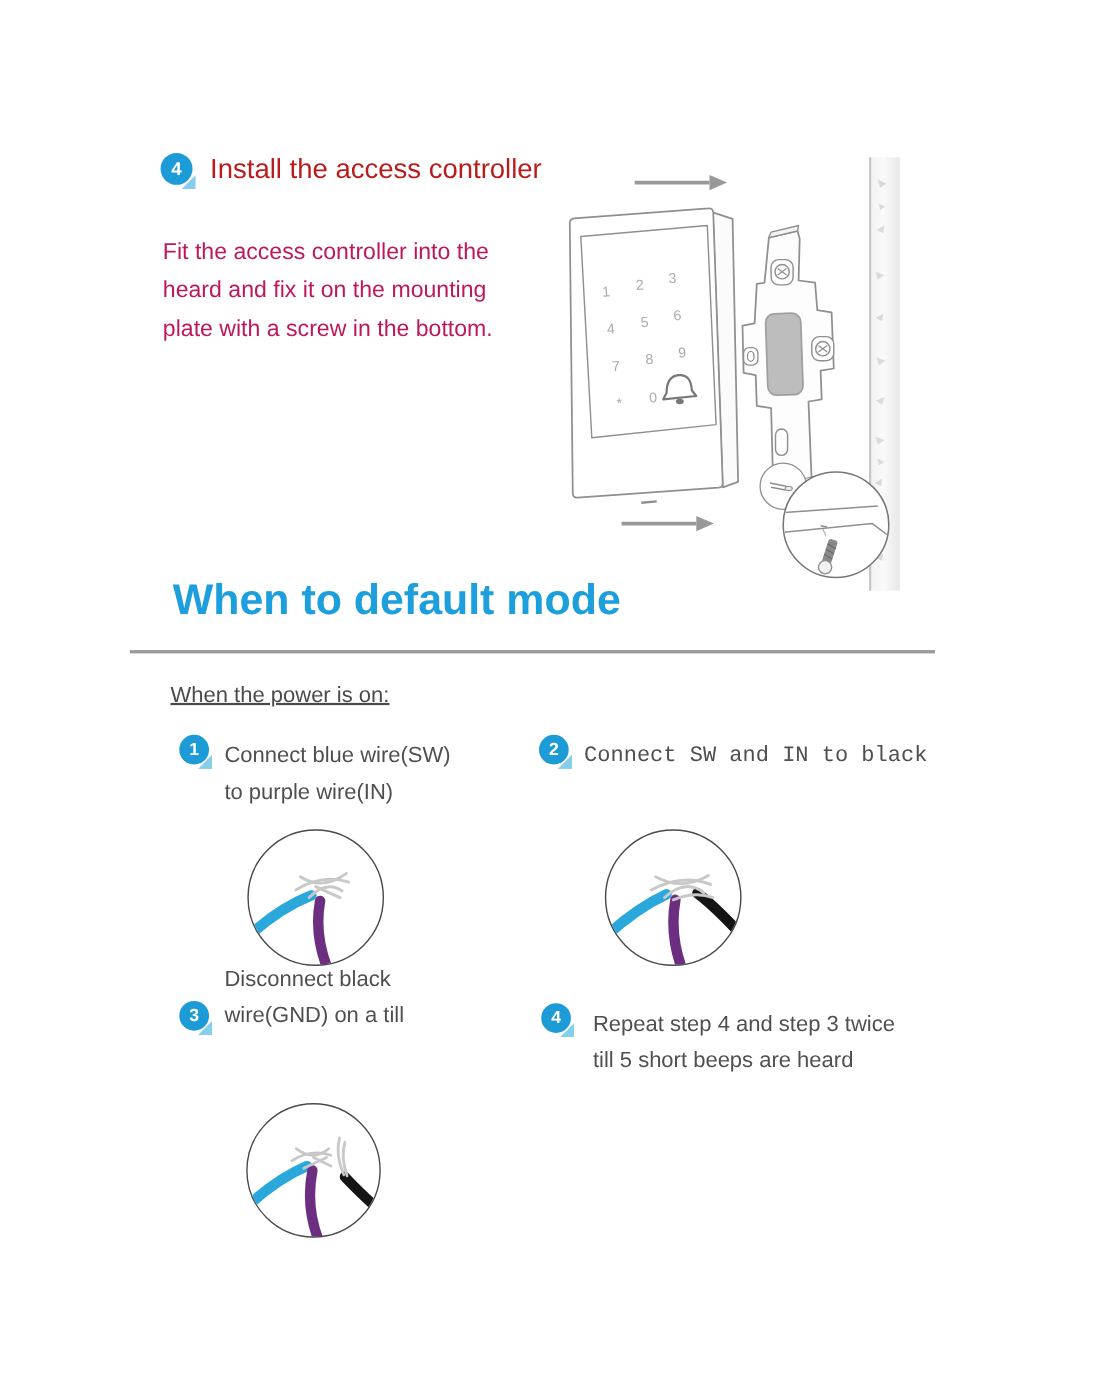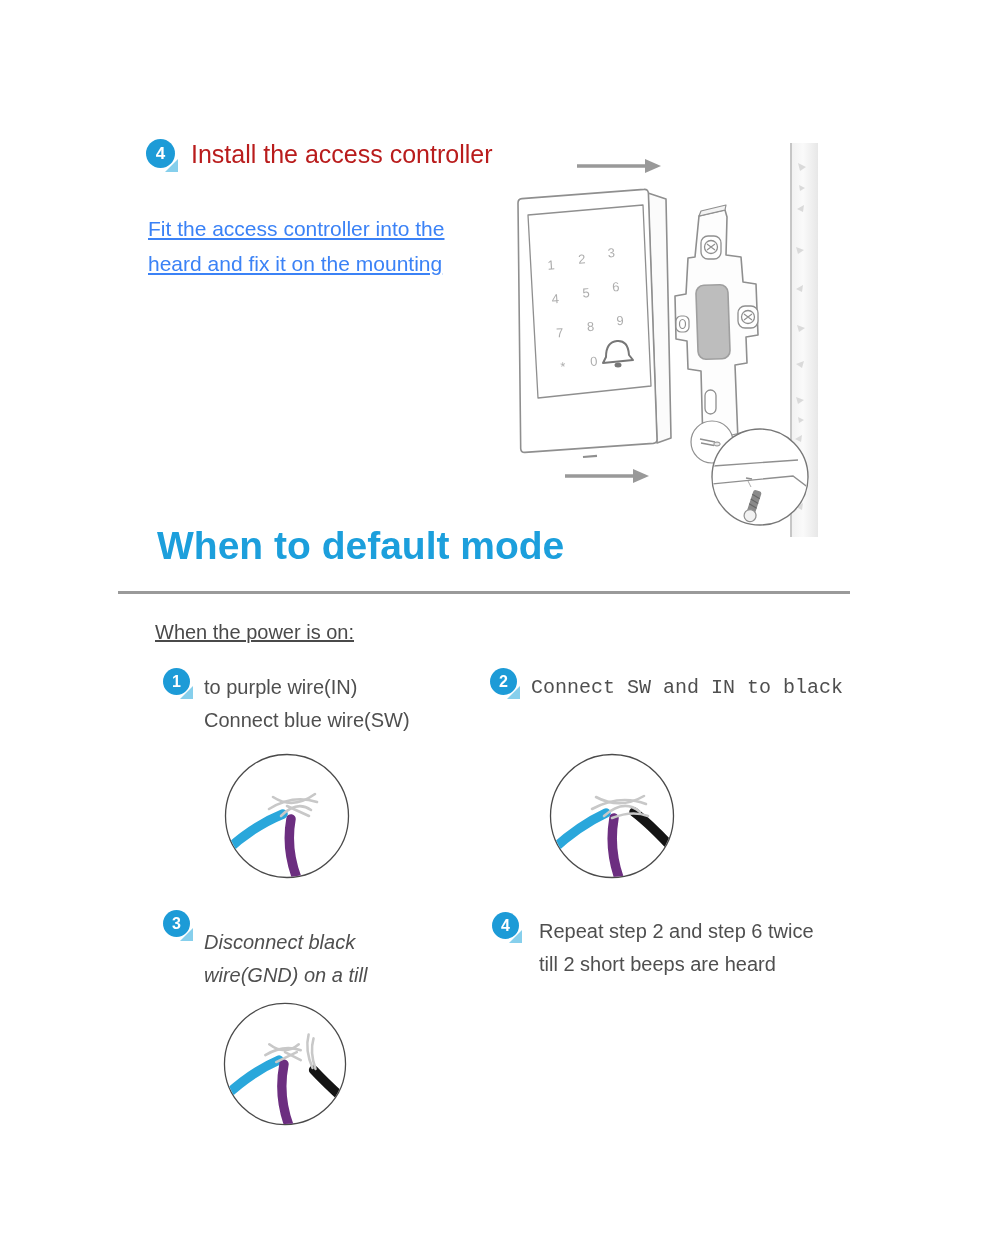"Fit the access controller into" .install-body { color: #3b82f6 -> #be185d; text-decoration: underline -> none }
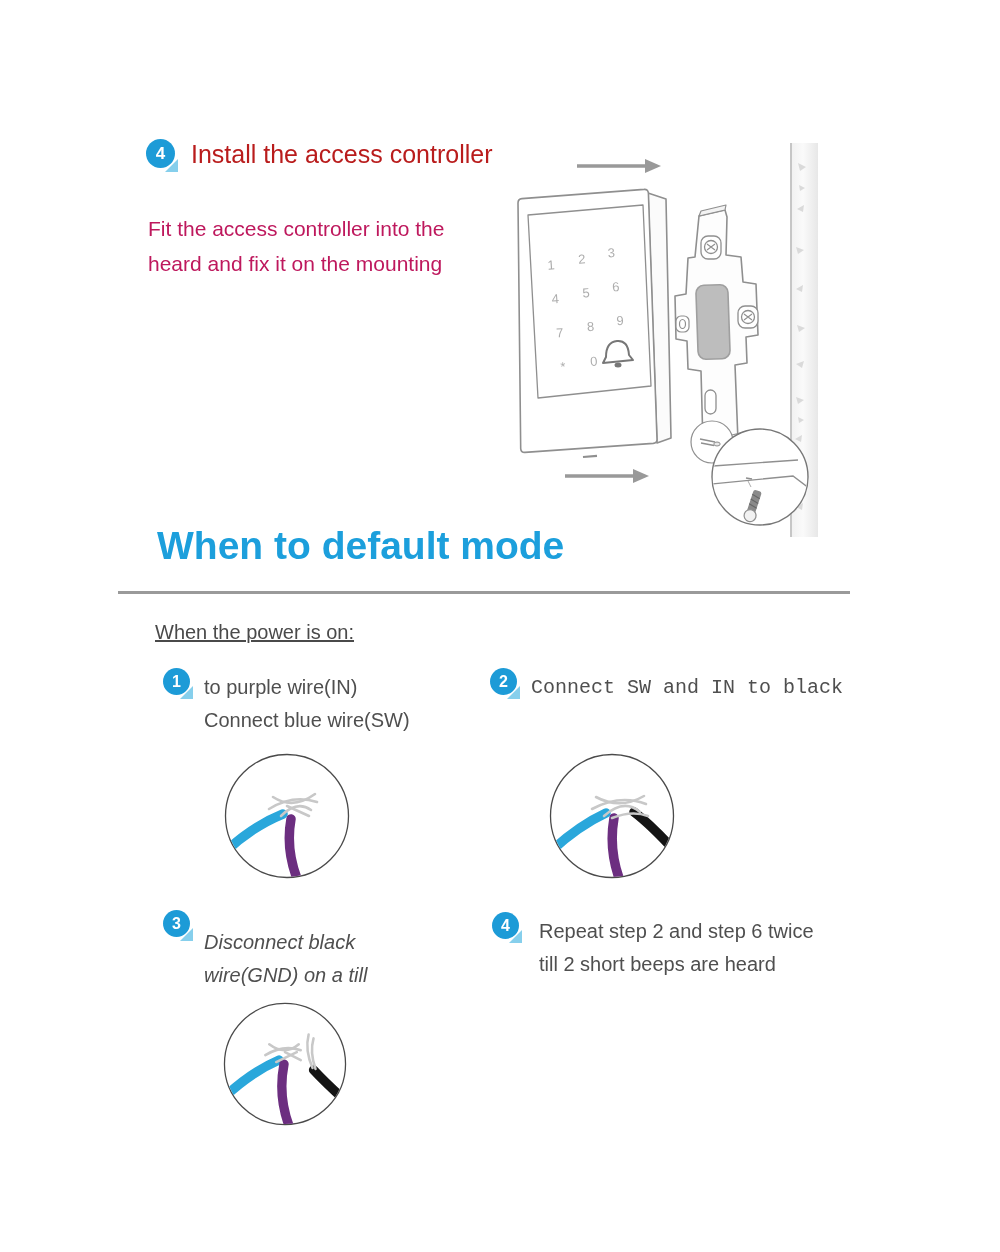"plate with a screw in" div { html: none -> <div>plate with a screw in the bottom.</div> }
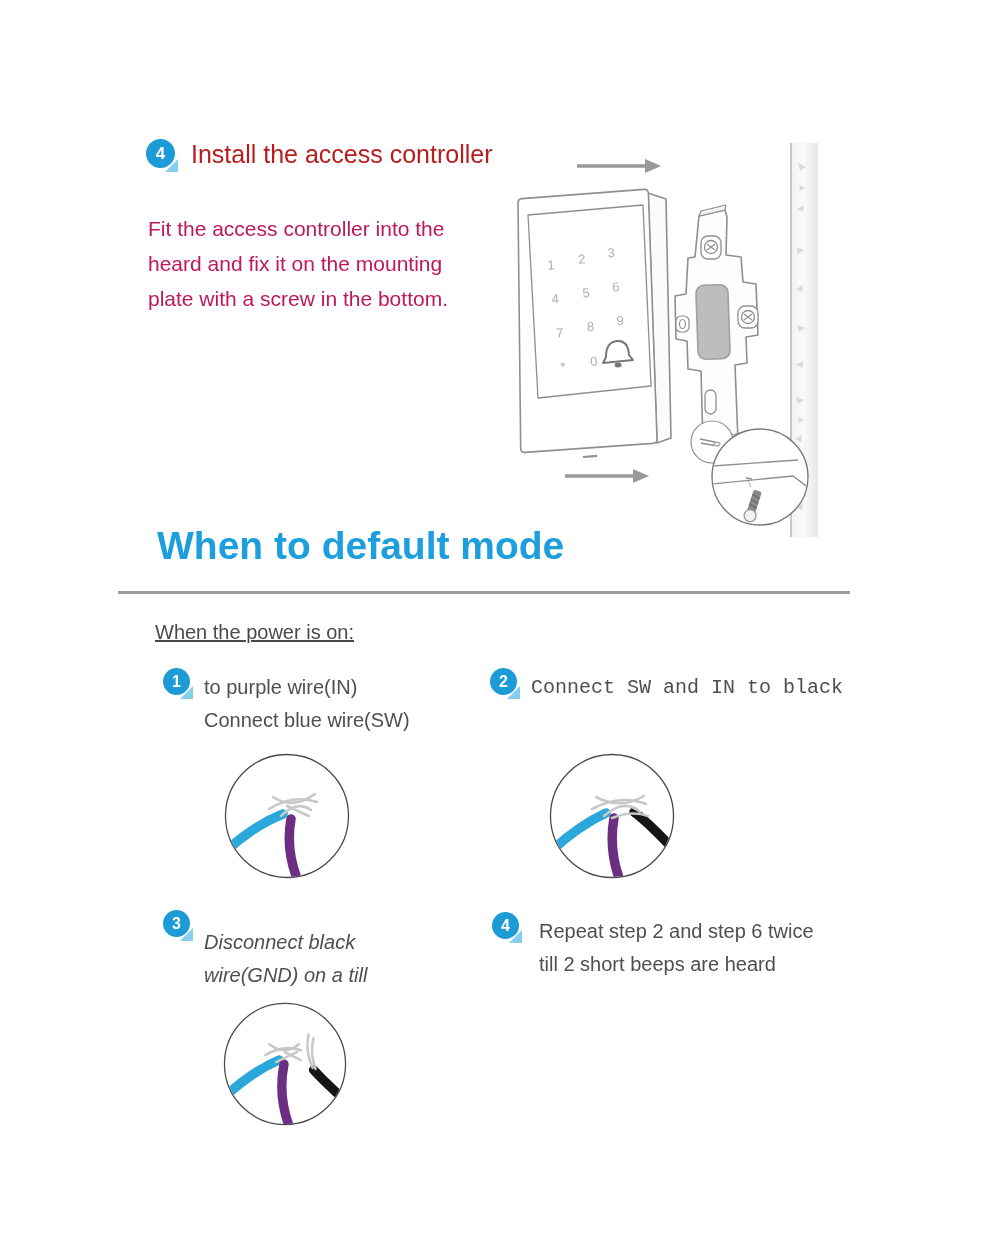"to purple wire(IN)" div { order: before "Connect blue wire(SW)" -> after "Connect blue wire(SW)" }
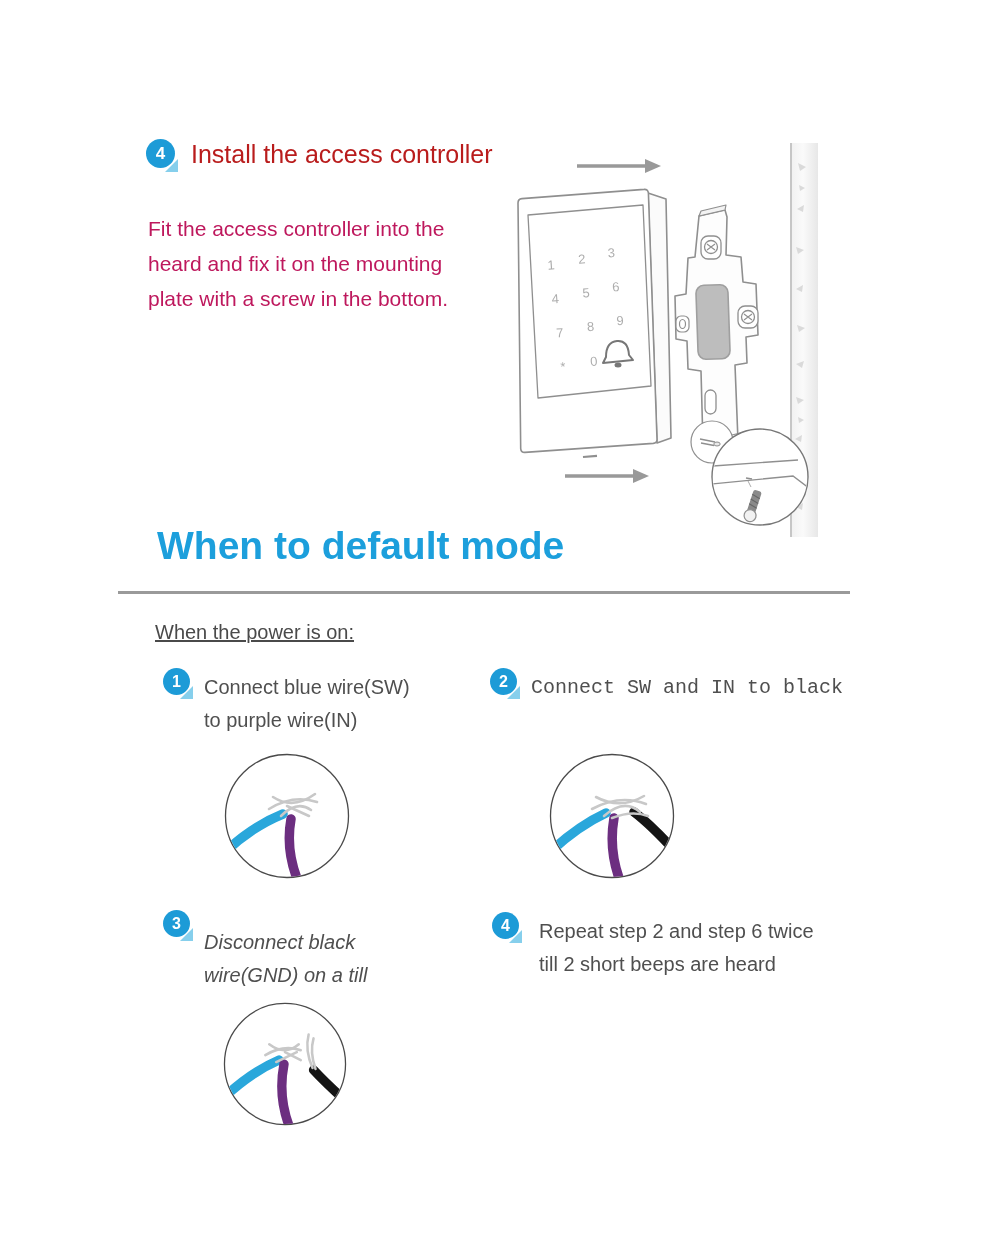"Disconnect black" #step3-text { font-style: italic -> none; top: 926px -> 874px }
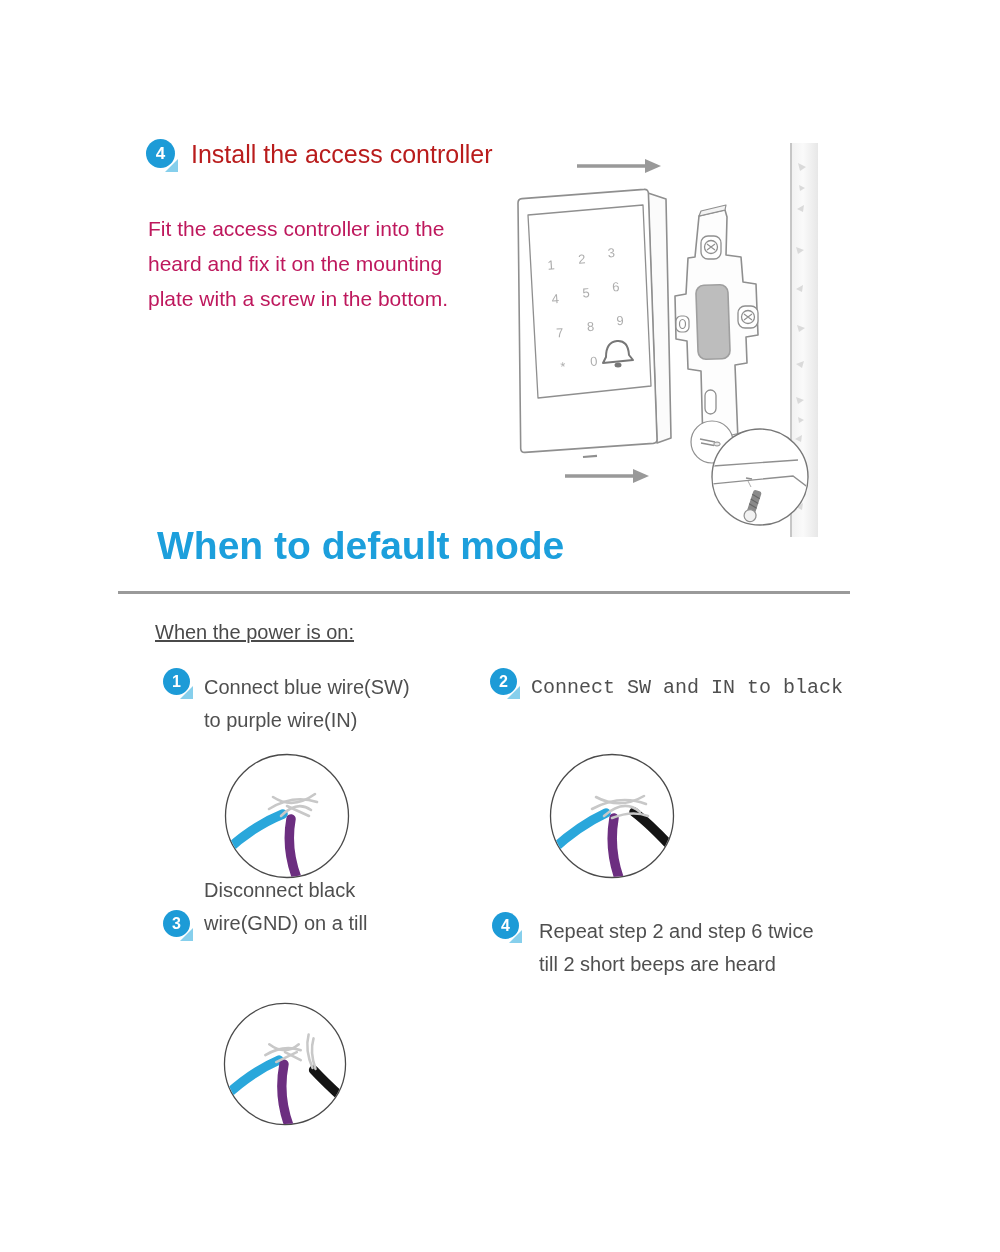"Repeat step 2 and step" div { text: 2 and step 6 -> 4 and step 3 }
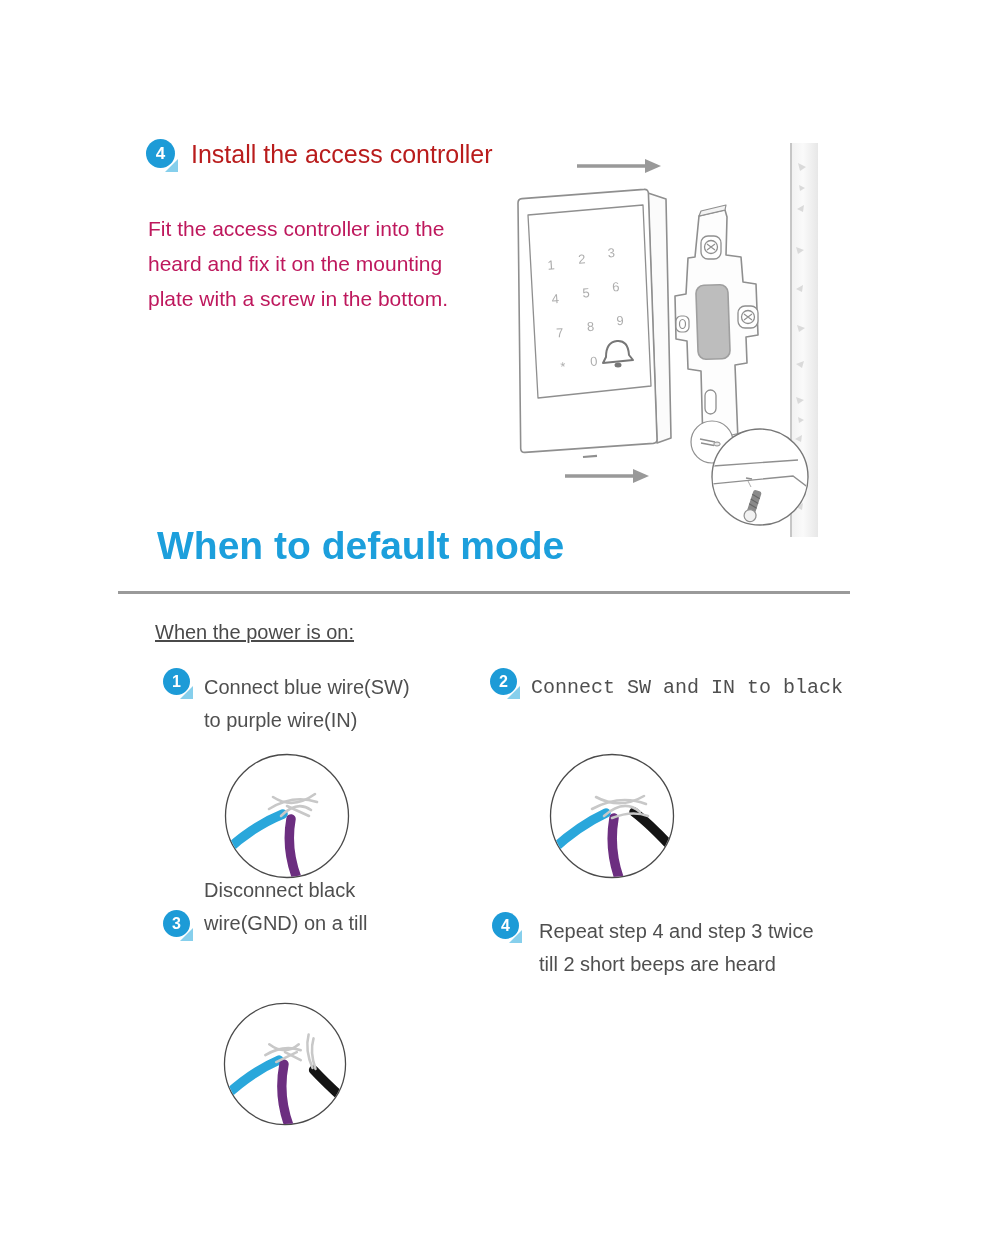"till 2 short beeps are" div { text: 2 -> 5 }
